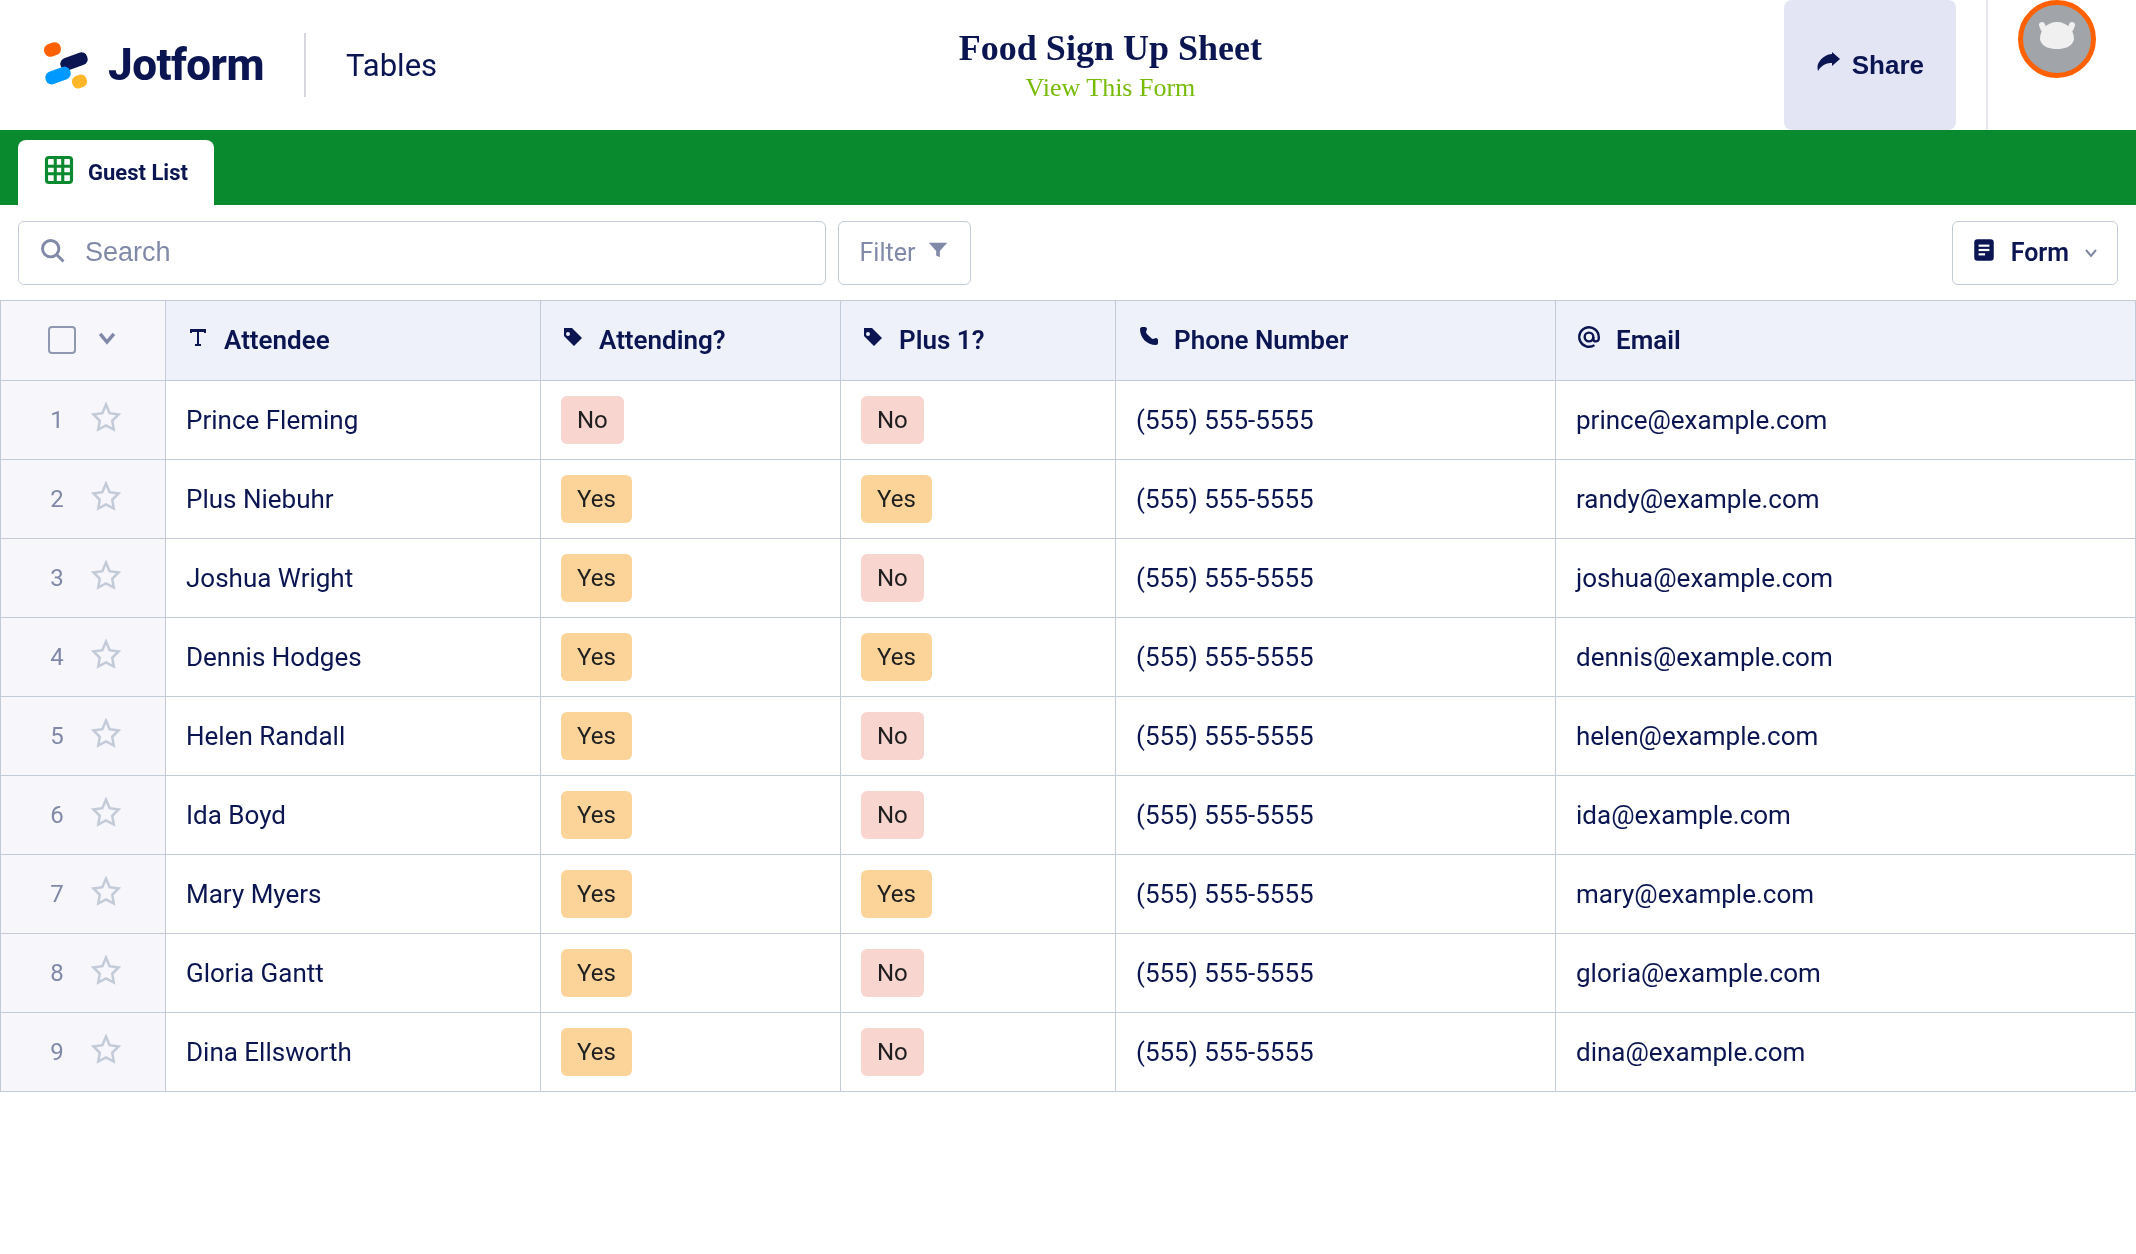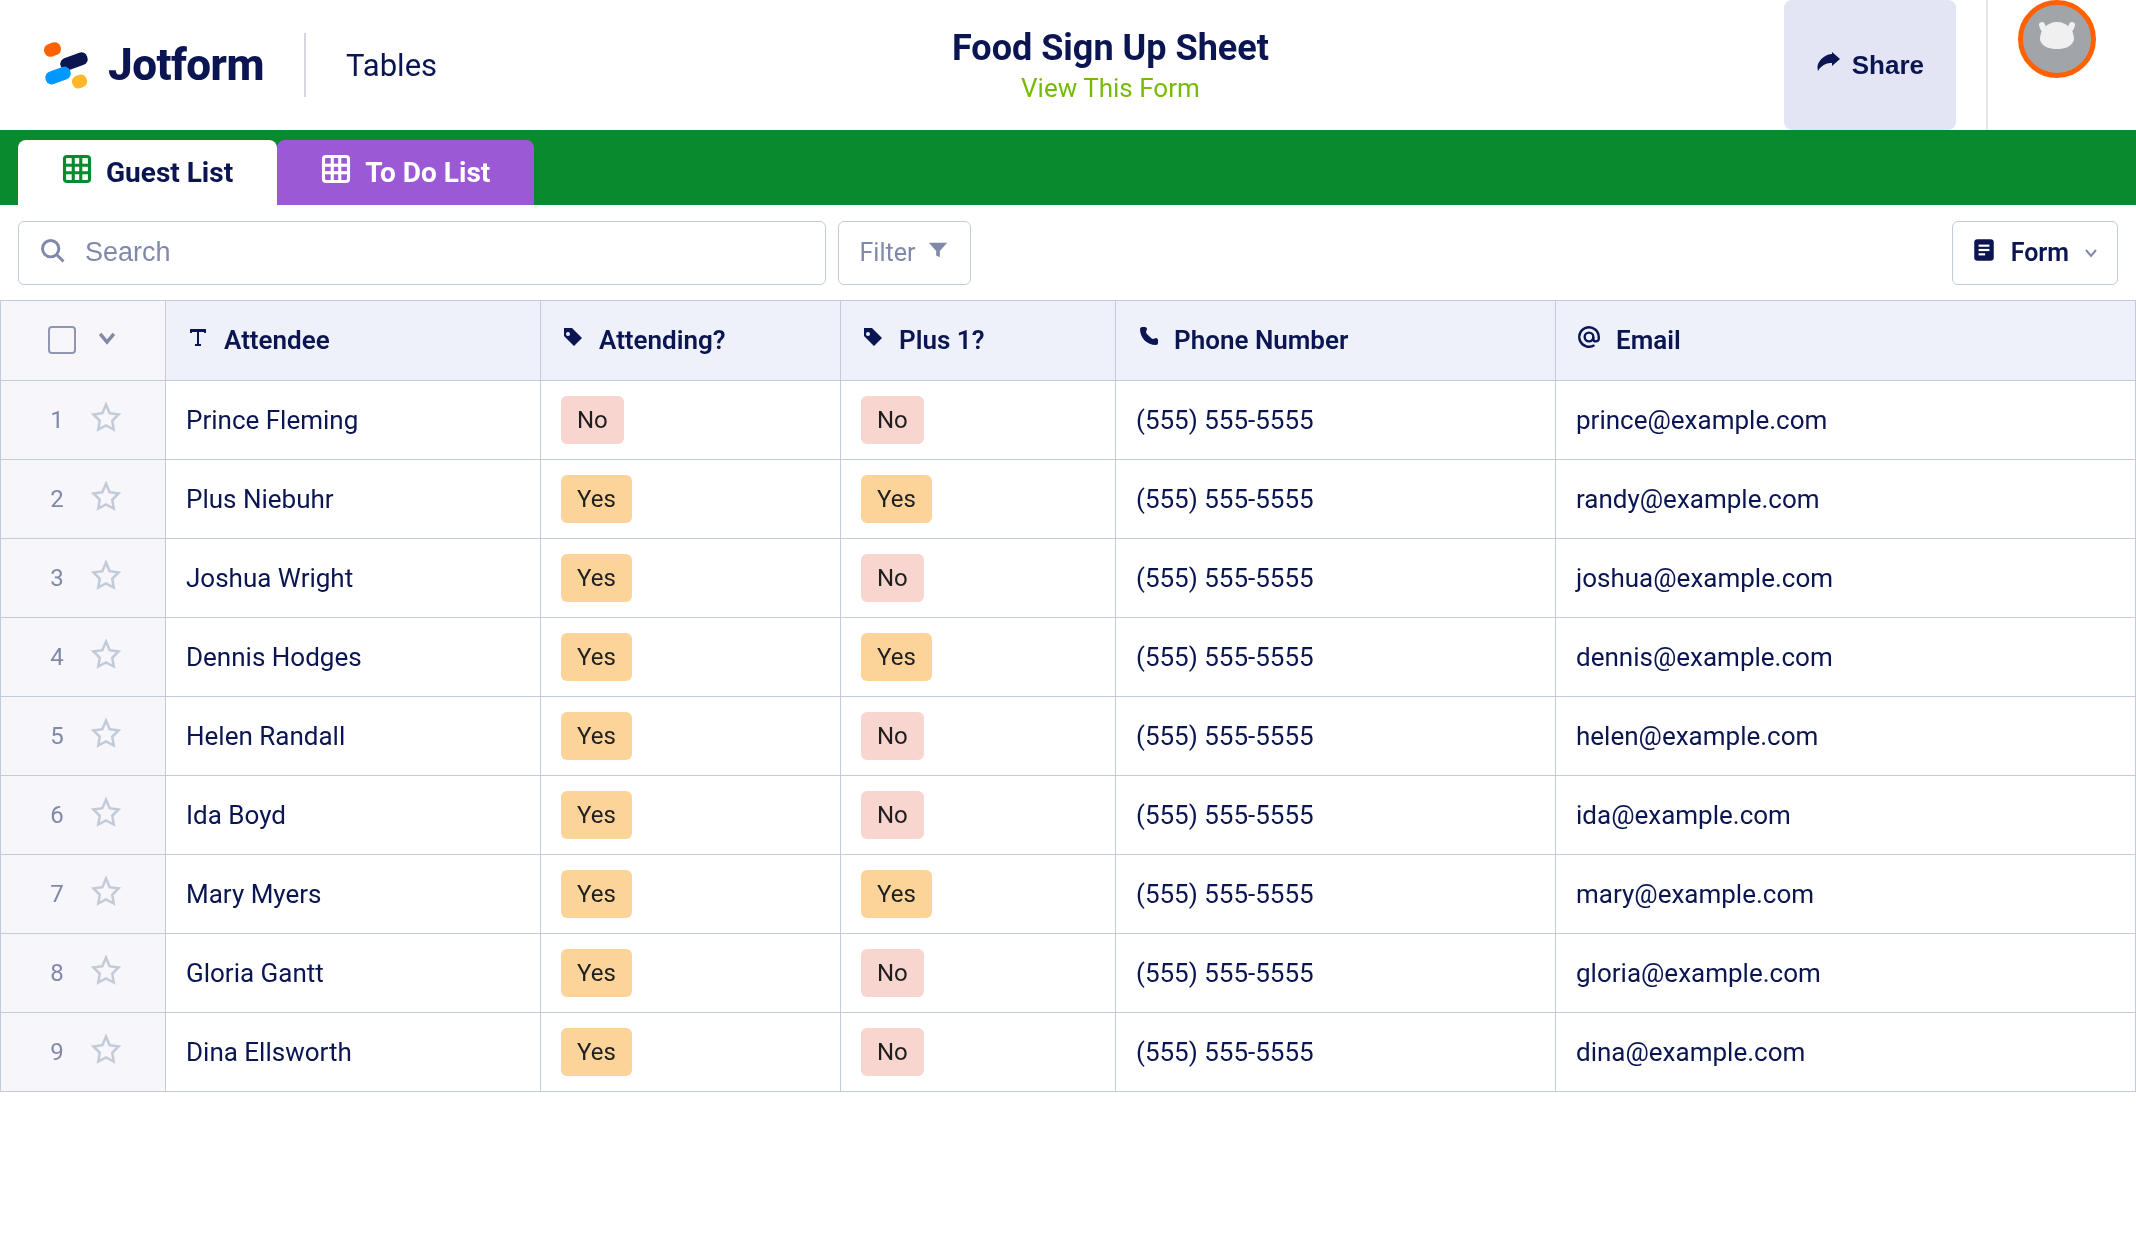"Food Sign Up Sheet" .header-center { font-family: none -> Liberation Serif, serif }
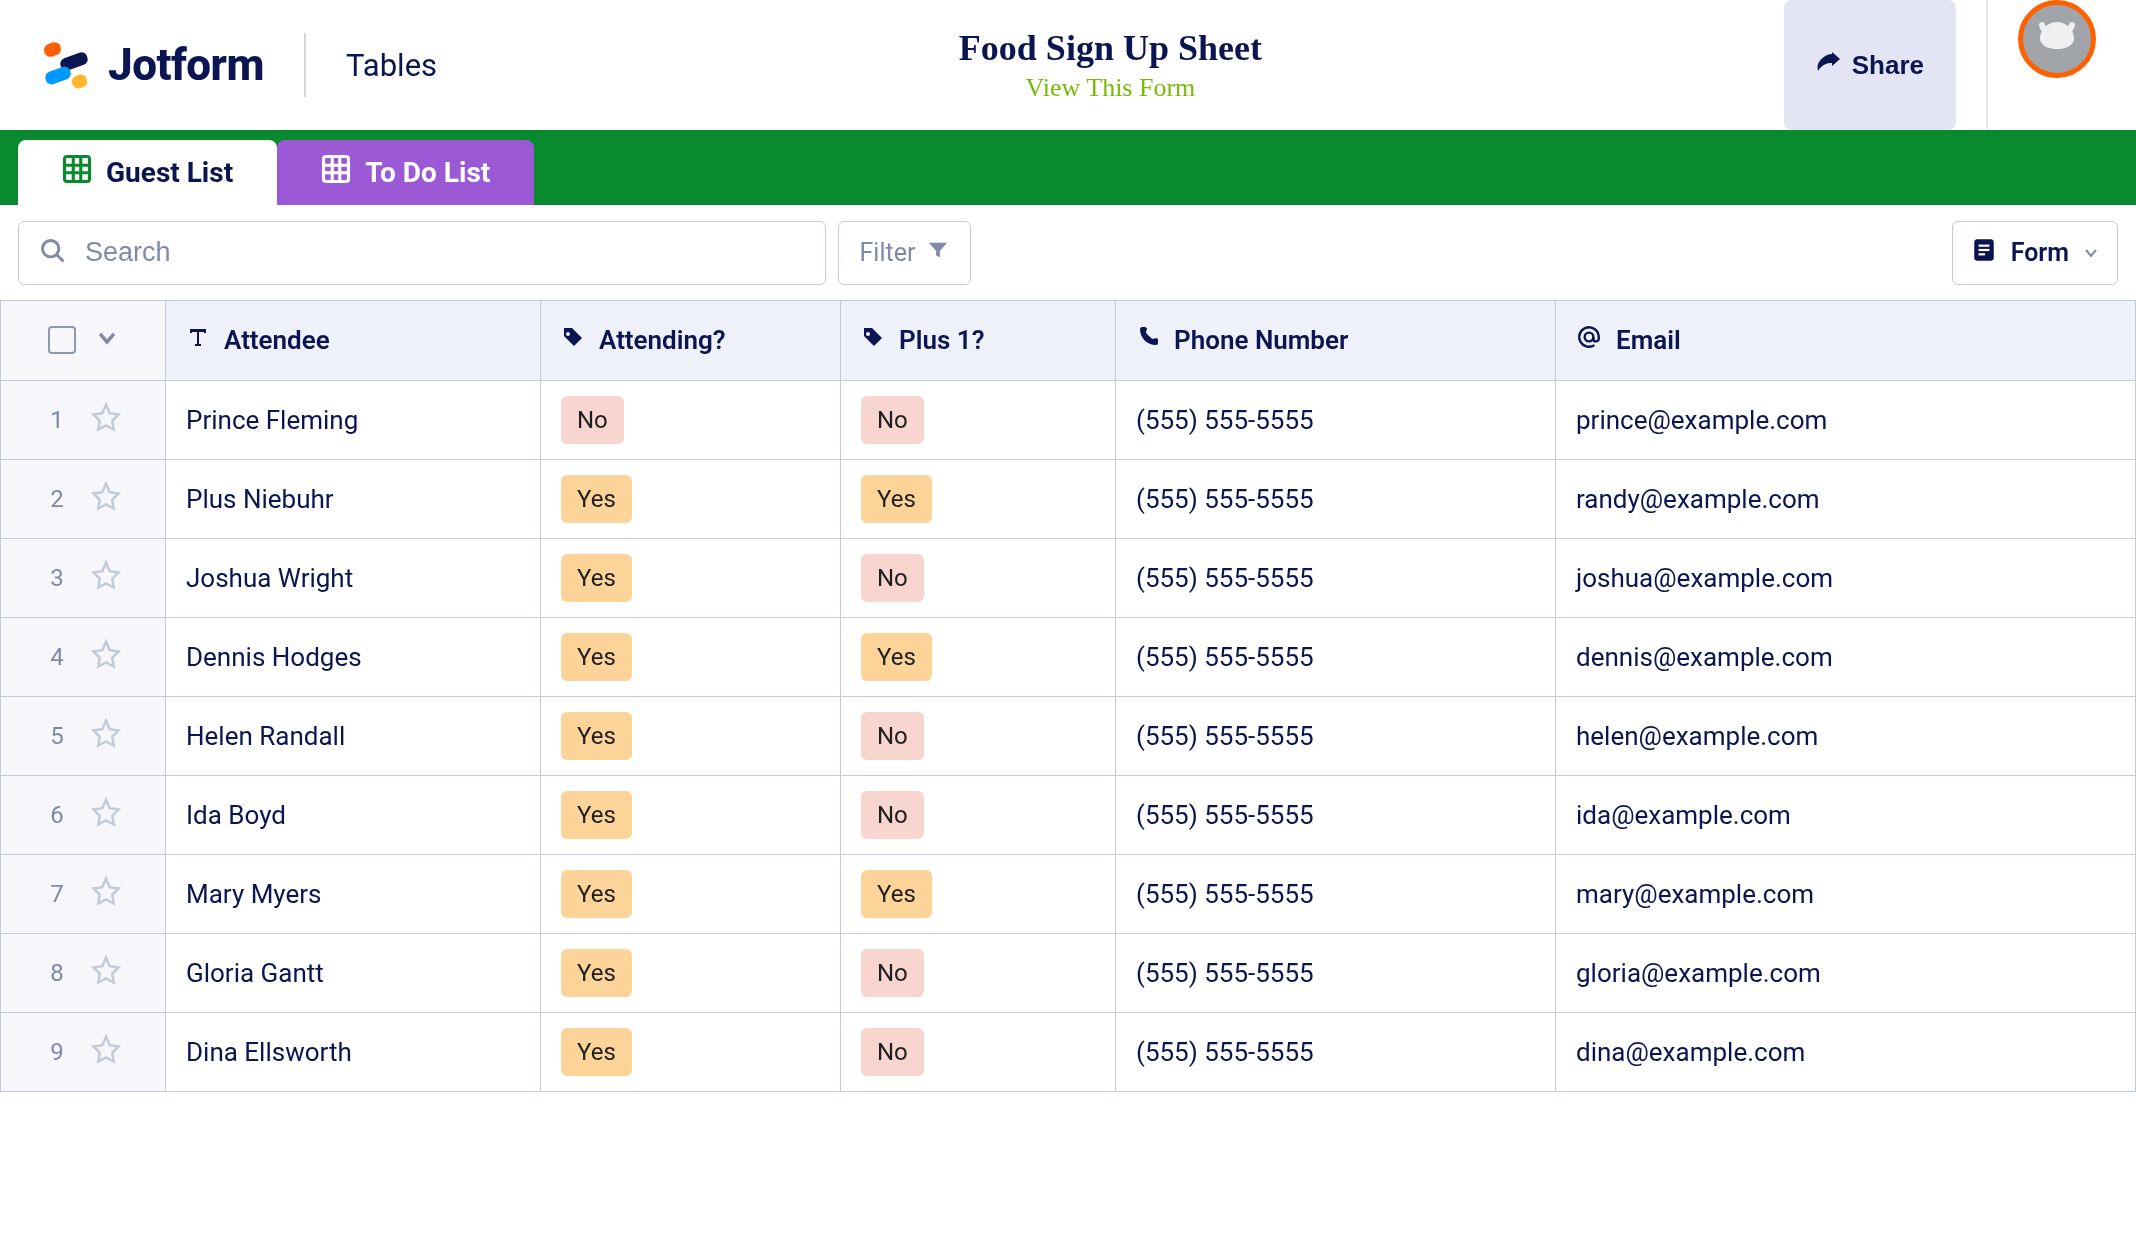"Guest List" .tab { font-size: 28px -> 22px; margin-right: none -> 14px; padding: 0 44px -> 0 26px }
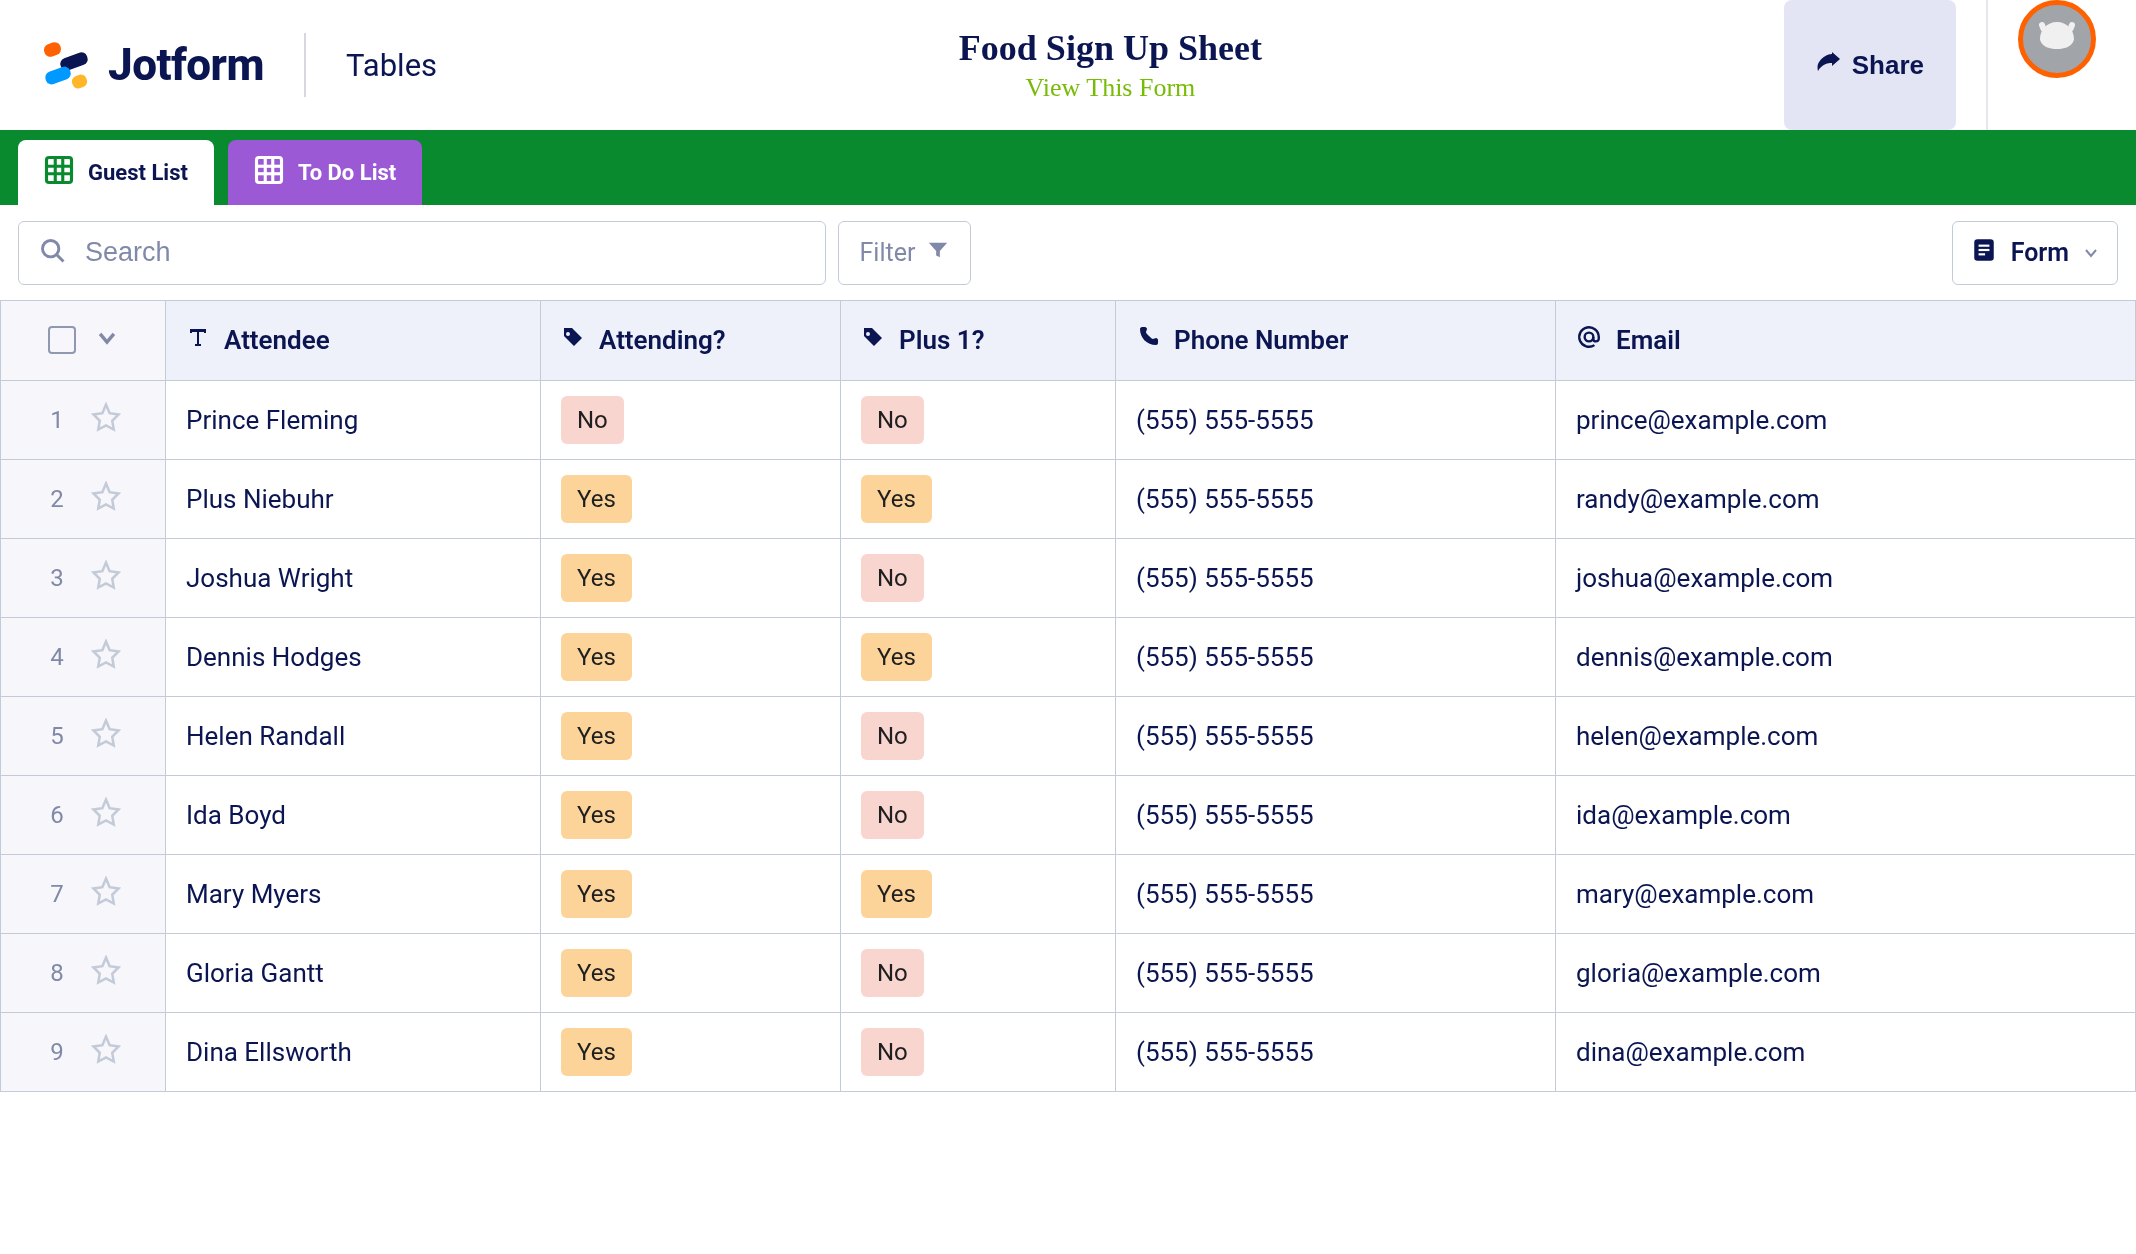"To Do List" div.tab { html: <div> <span> <svg> <rect></rect> <line></line> <line></line> <line></line> <line></line> </svg> </span> <span>To Do List</span> </div> -> none }
